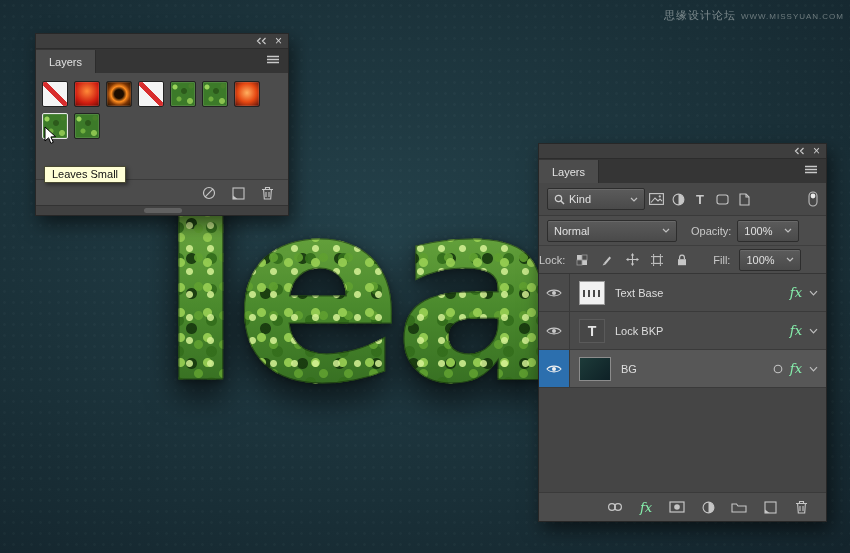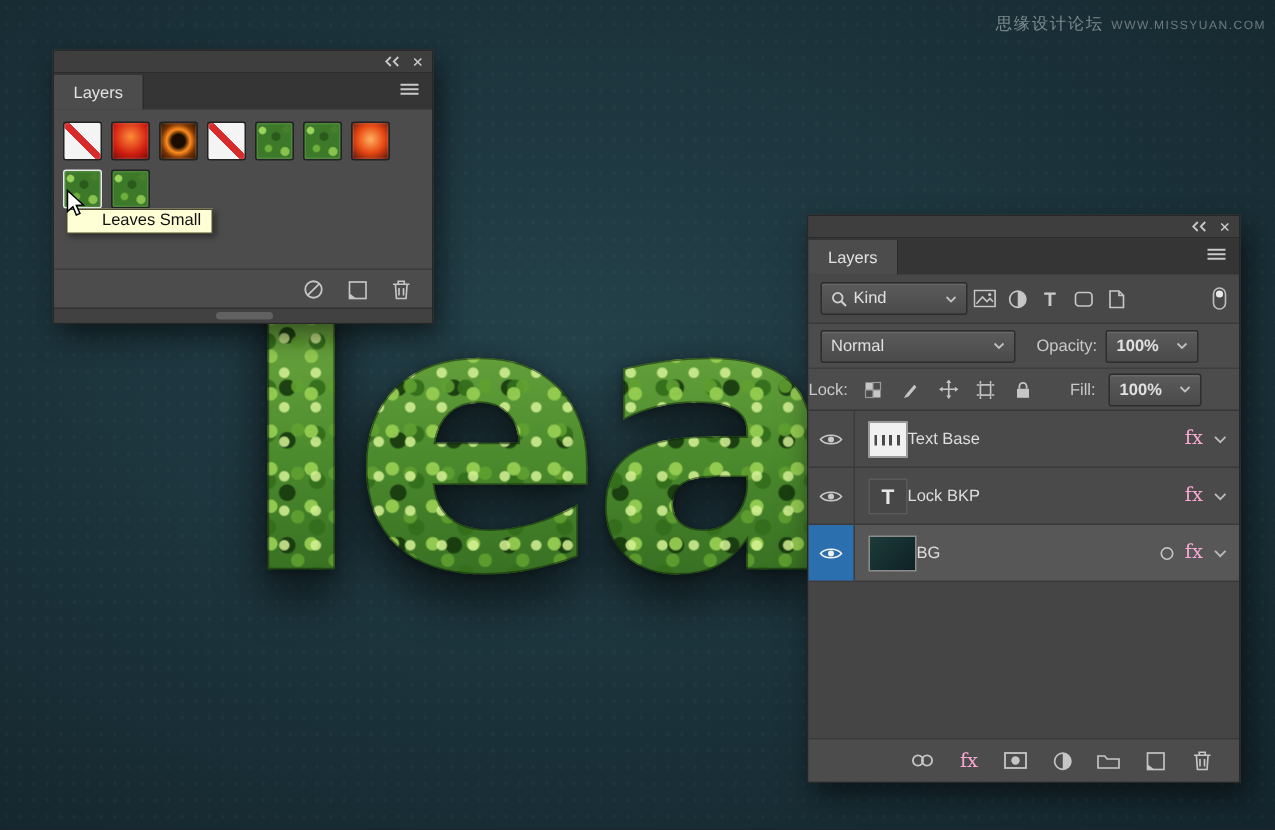"Leaves Small" .tooltip { padding: 1px 7px 2px 23px -> 1px 7px 2px 7px; top: 139px -> 166px }
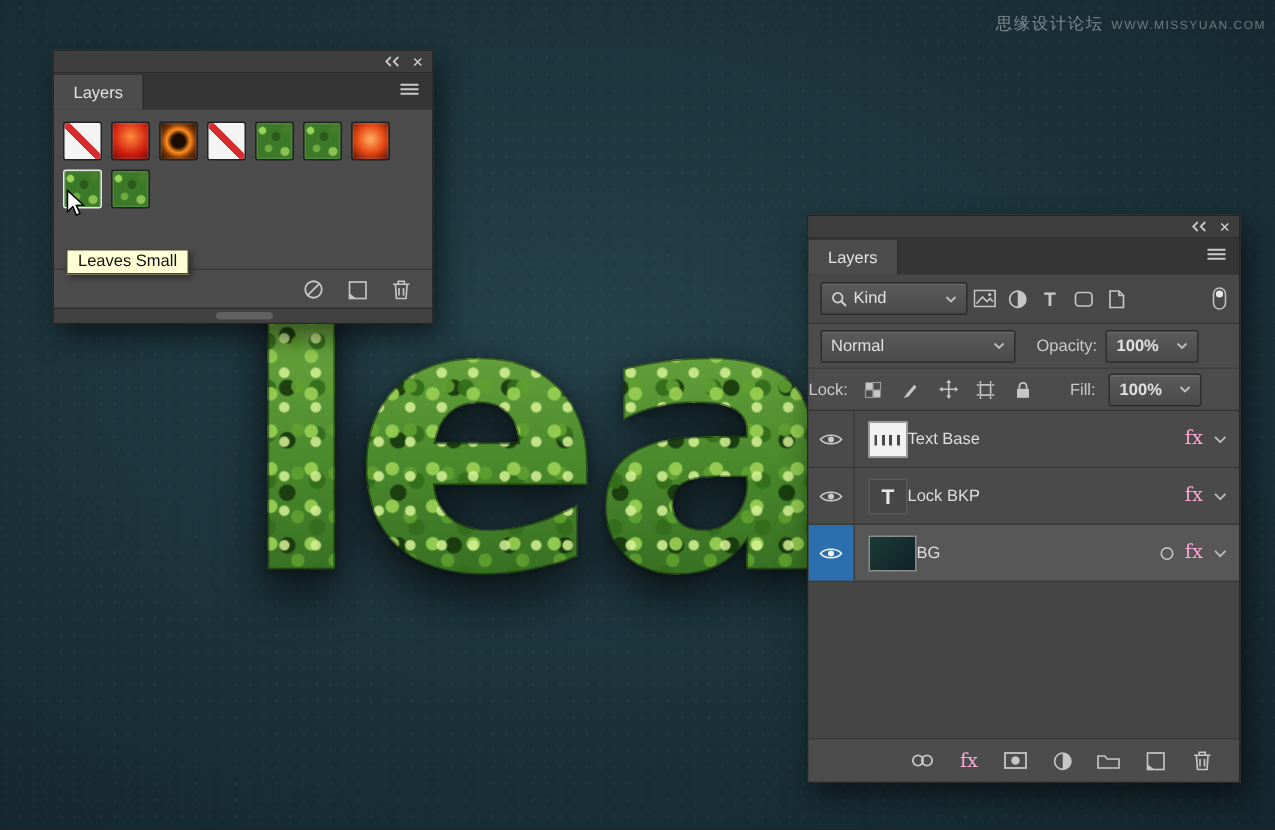"100%" .val-select { font-weight: bold -> none }
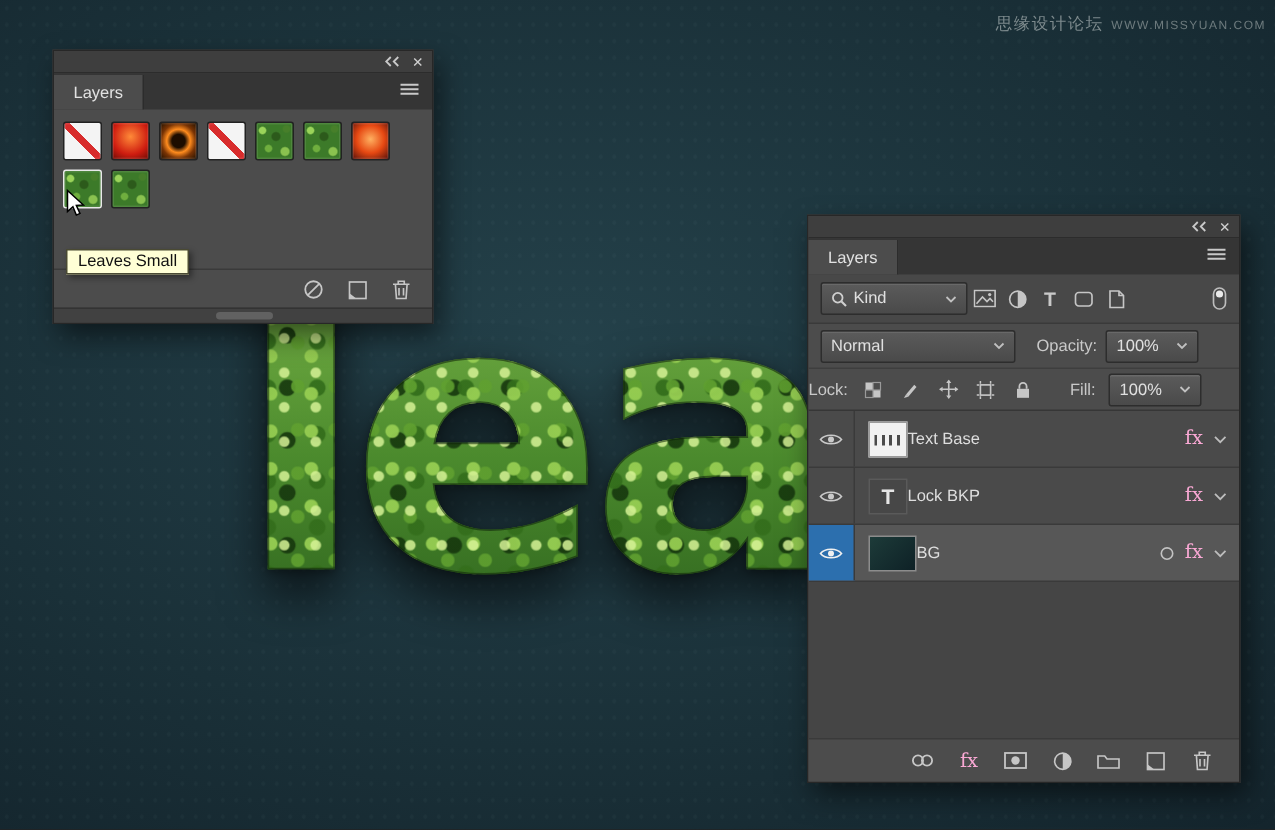"Text Base" .layer-name { margin-left: 0 -> 10px }
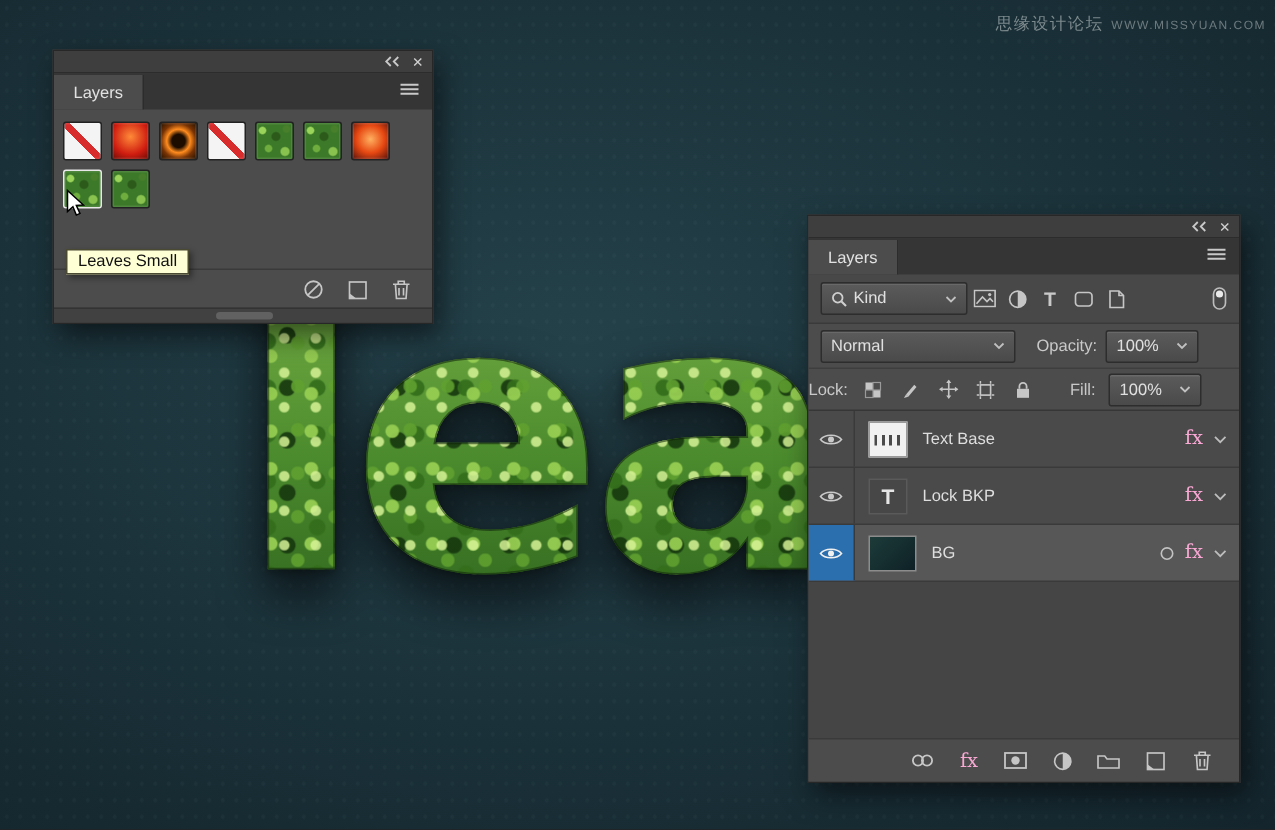"fx" .fx-badge { color: #f9a8d4 -> #86efac; font-style: none -> italic }
